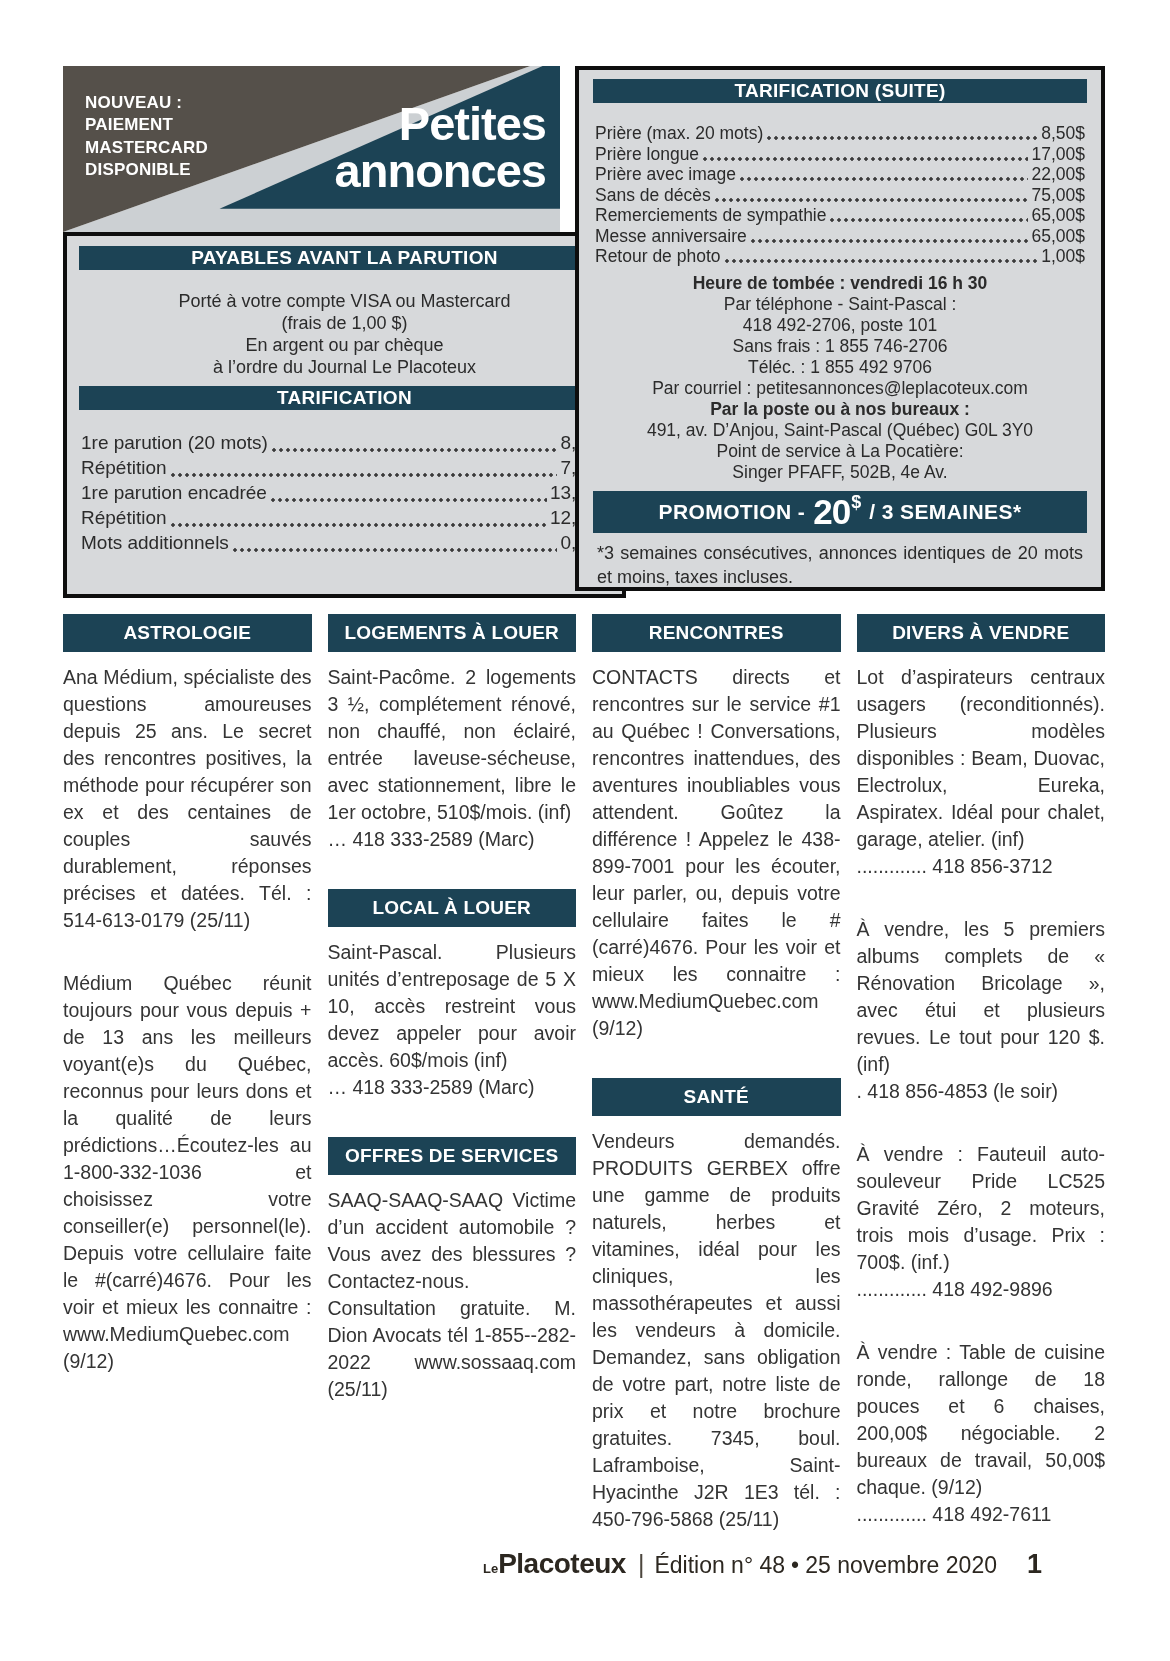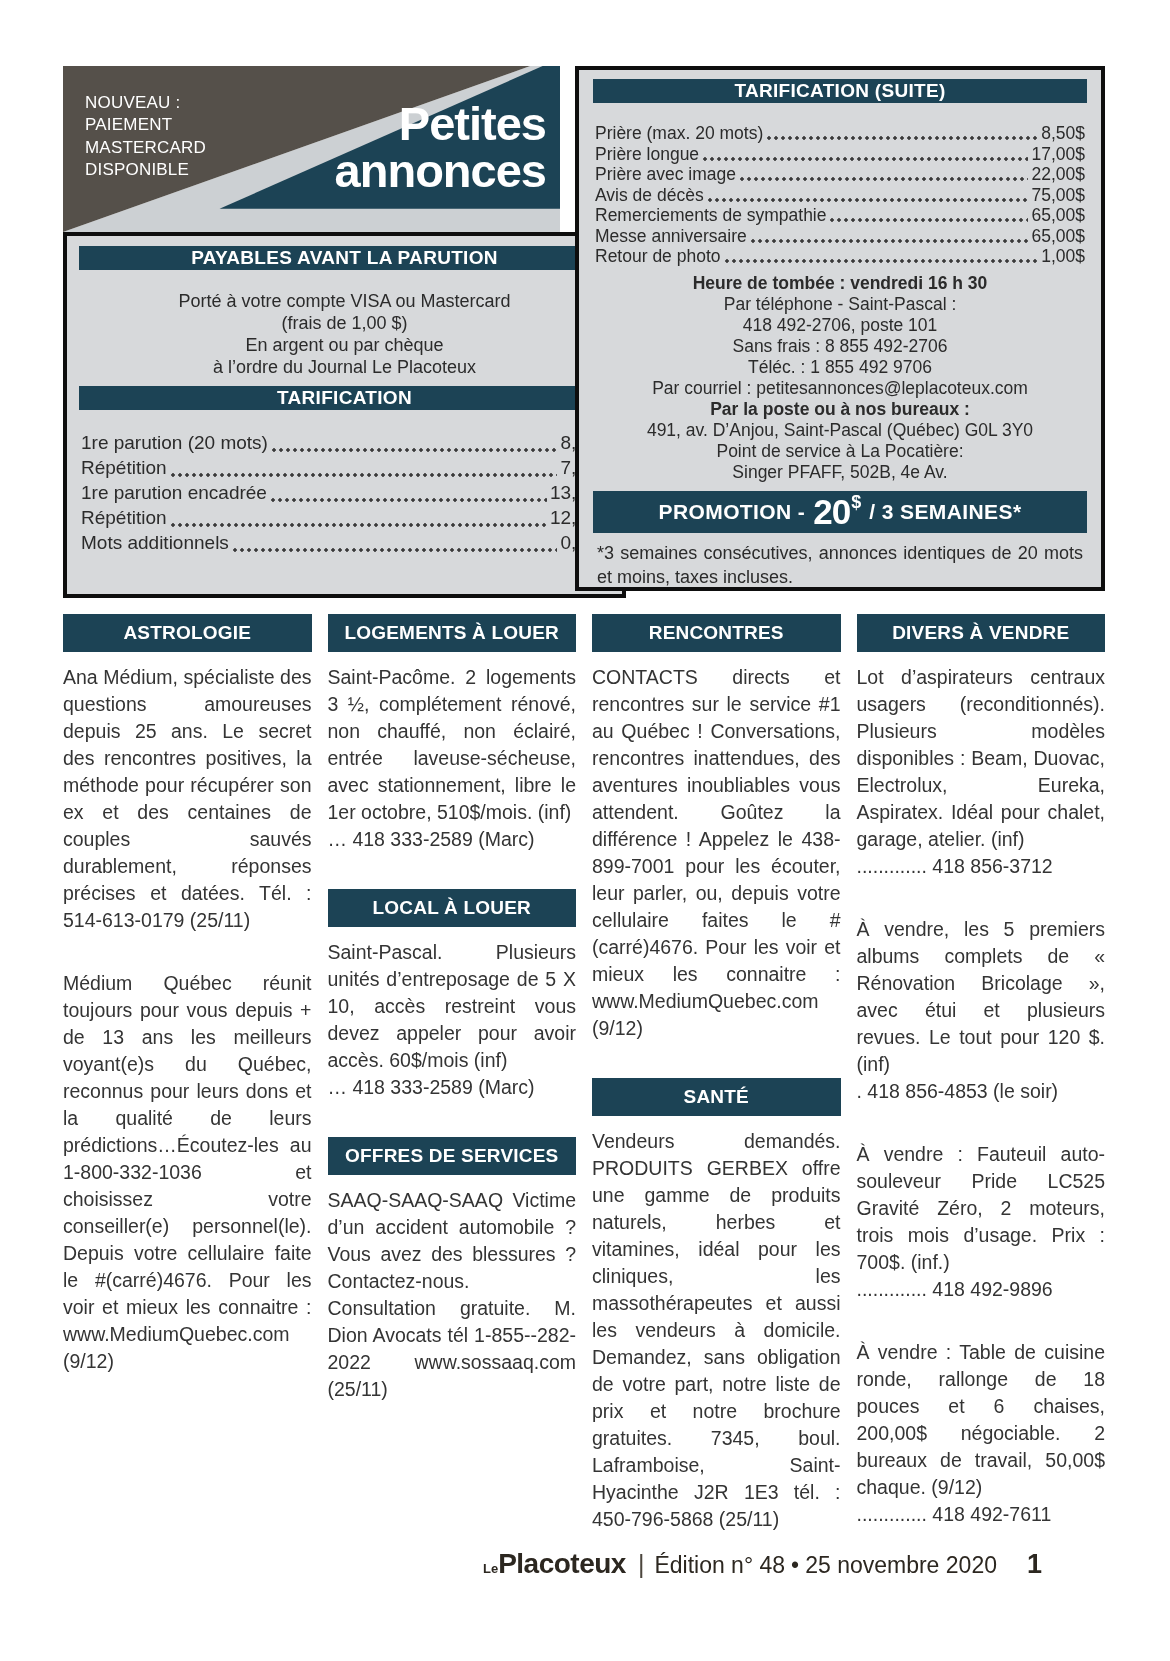"NOUVEAU :" .banner-notice { font-weight: normal -> bold }
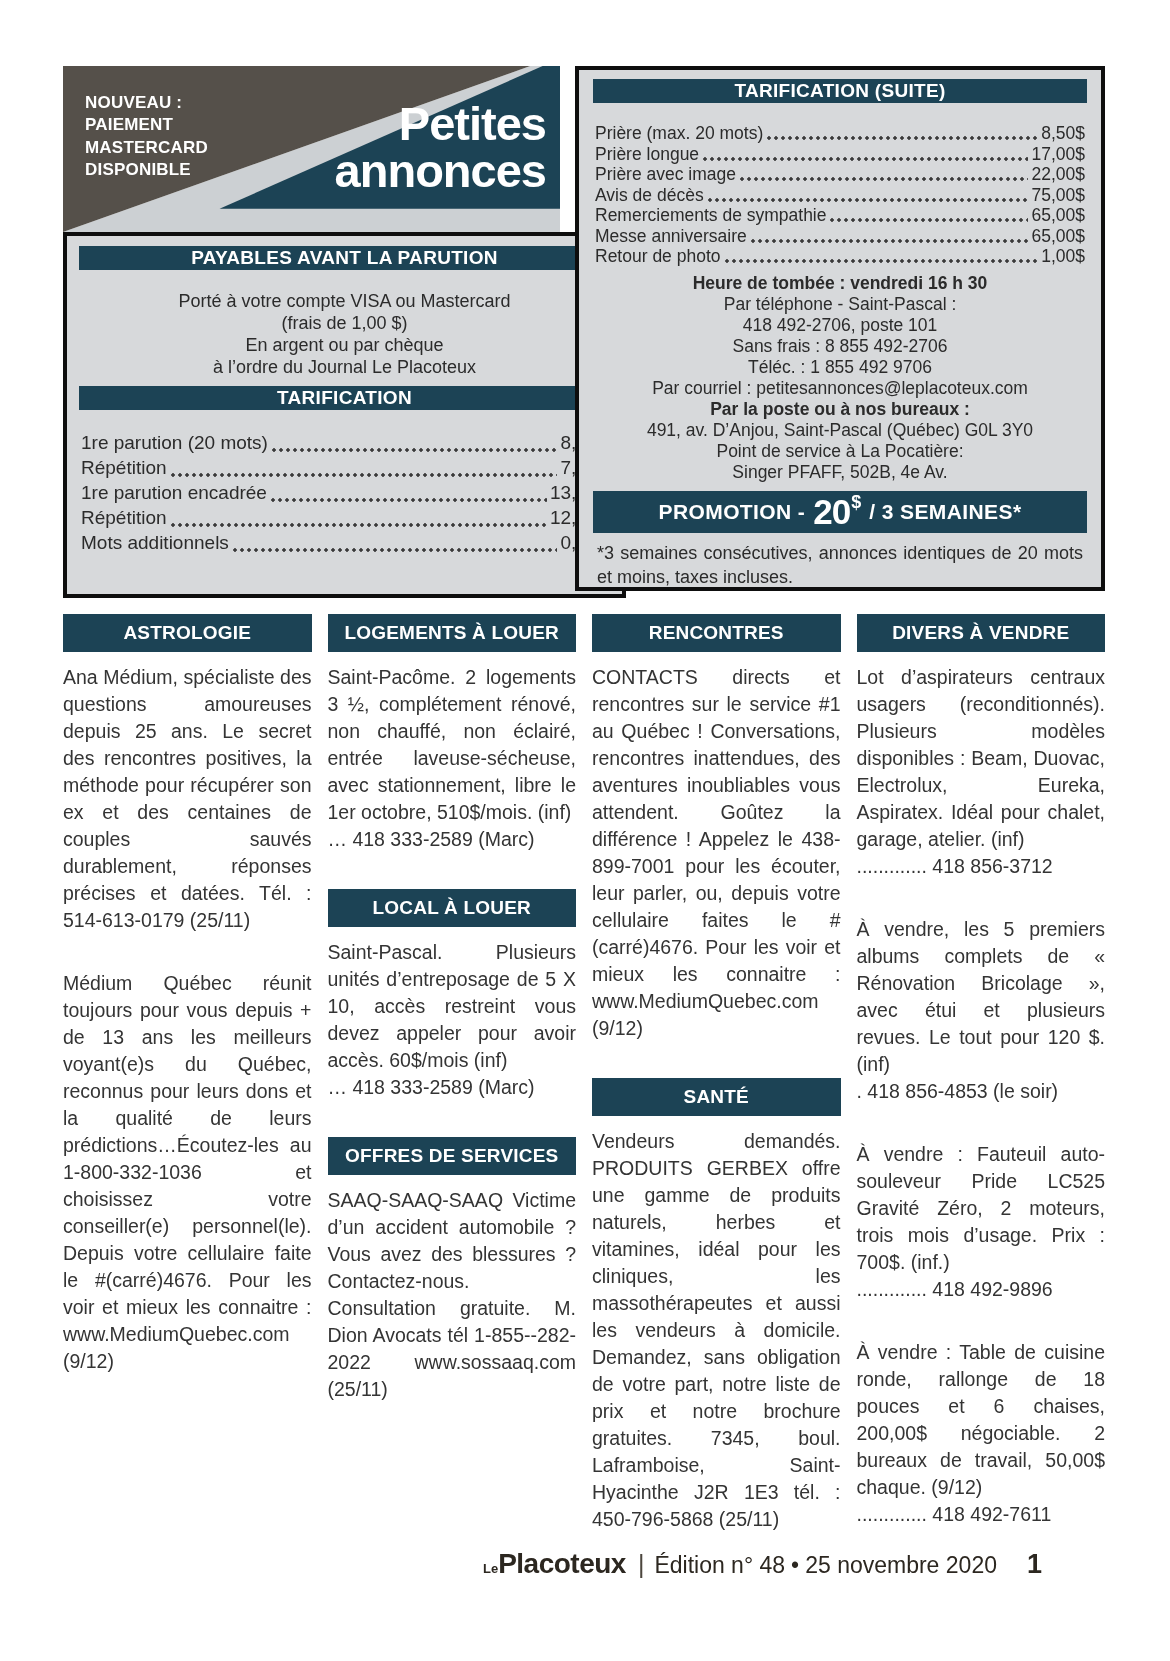"Avis de décès" span { text: Avis -> Sans }
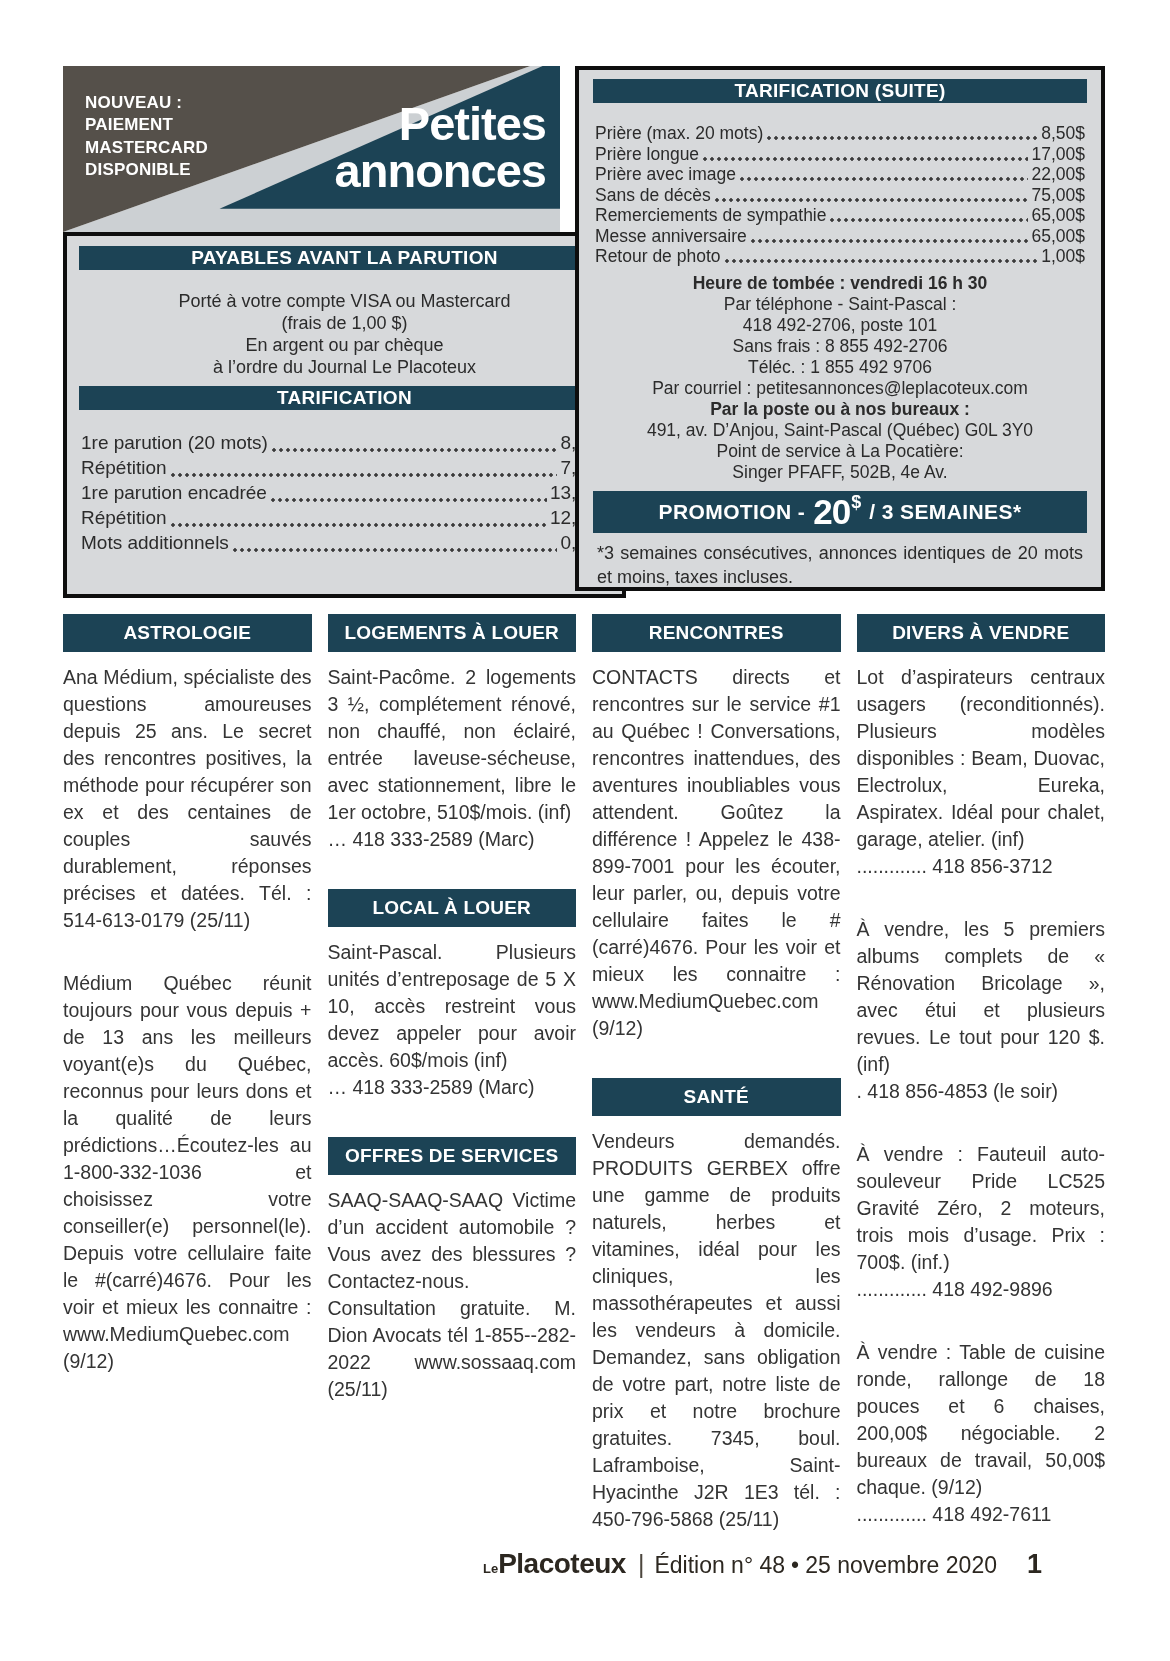"Sans frais : 8 855" div { text: 8 855 492-2706 -> 1 855 746-2706 }
